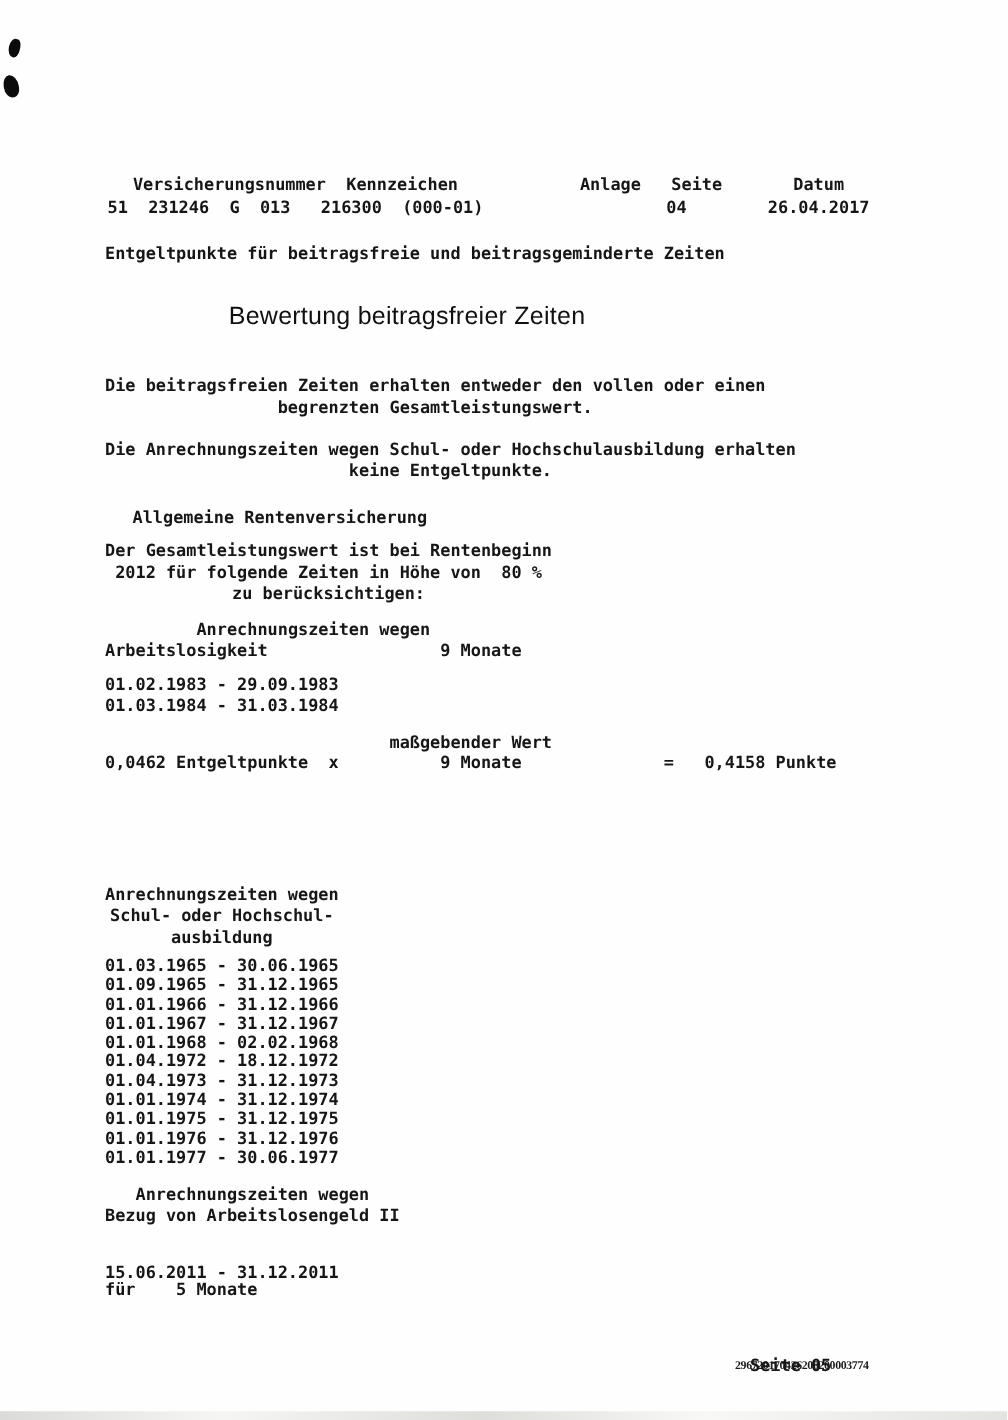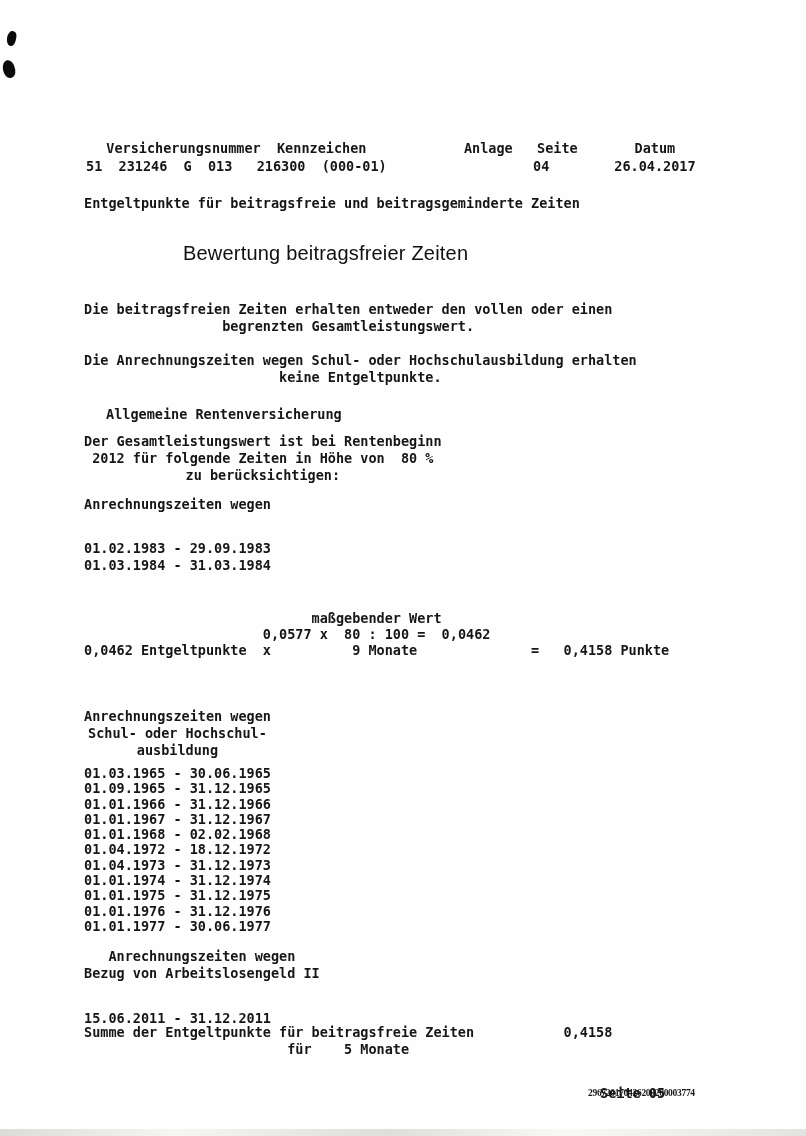"Arbeitslosigkeit 9 Monate" div.ln { html: none -> <div>Arbeitslosigkeit 9 Monate</div> }
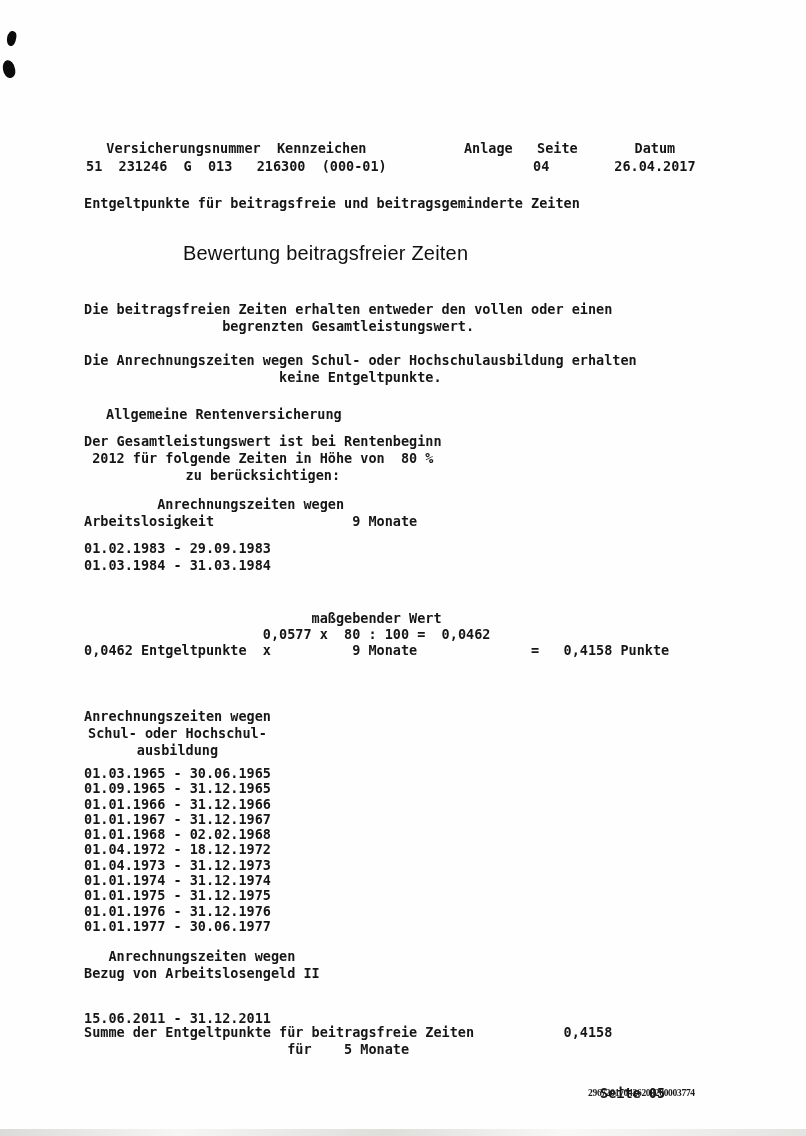"maßgebender Wert" .lh16 { margin-top: 24px -> none }
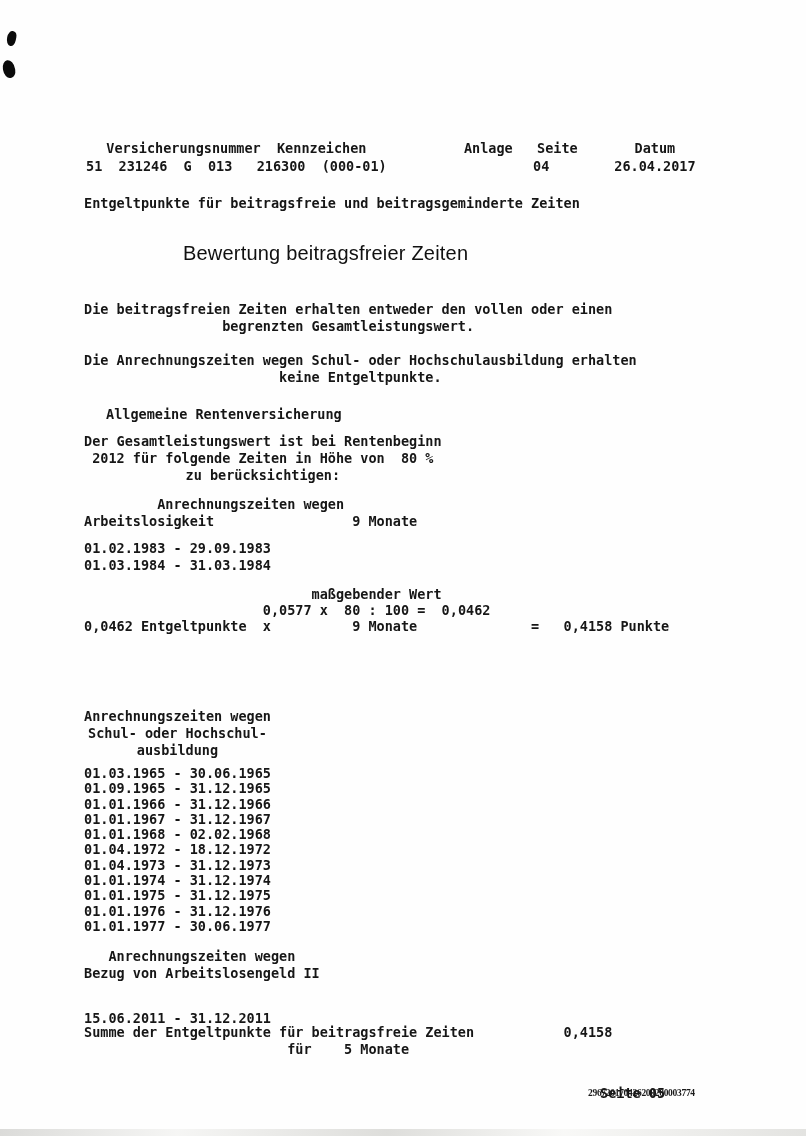"0,0577 x 80 : 100" div.ln { html: <div>0,0577 x 80 : 100 = 0,0462</div> -> none }
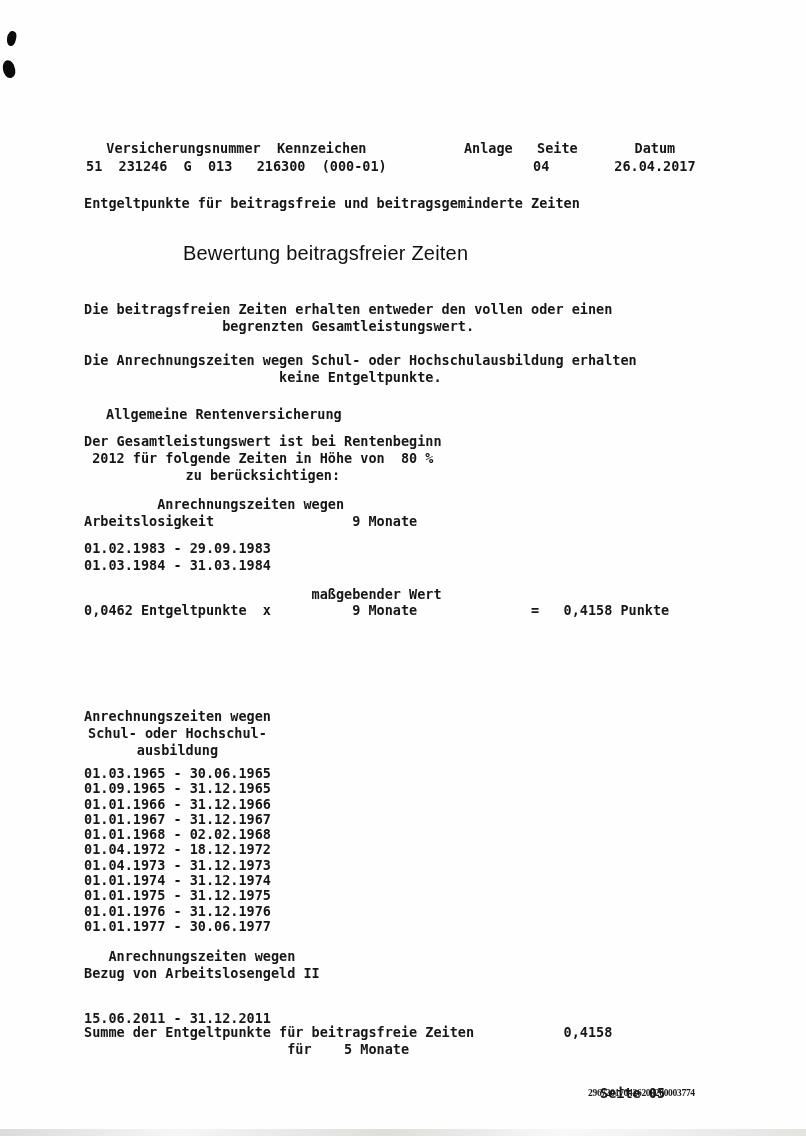"Summe der Entgeltpunkte für" div.ln { html: <div>Summe der Entgeltpunkte für beitragsfreie Zeiten 0,4158</div> -> none }
